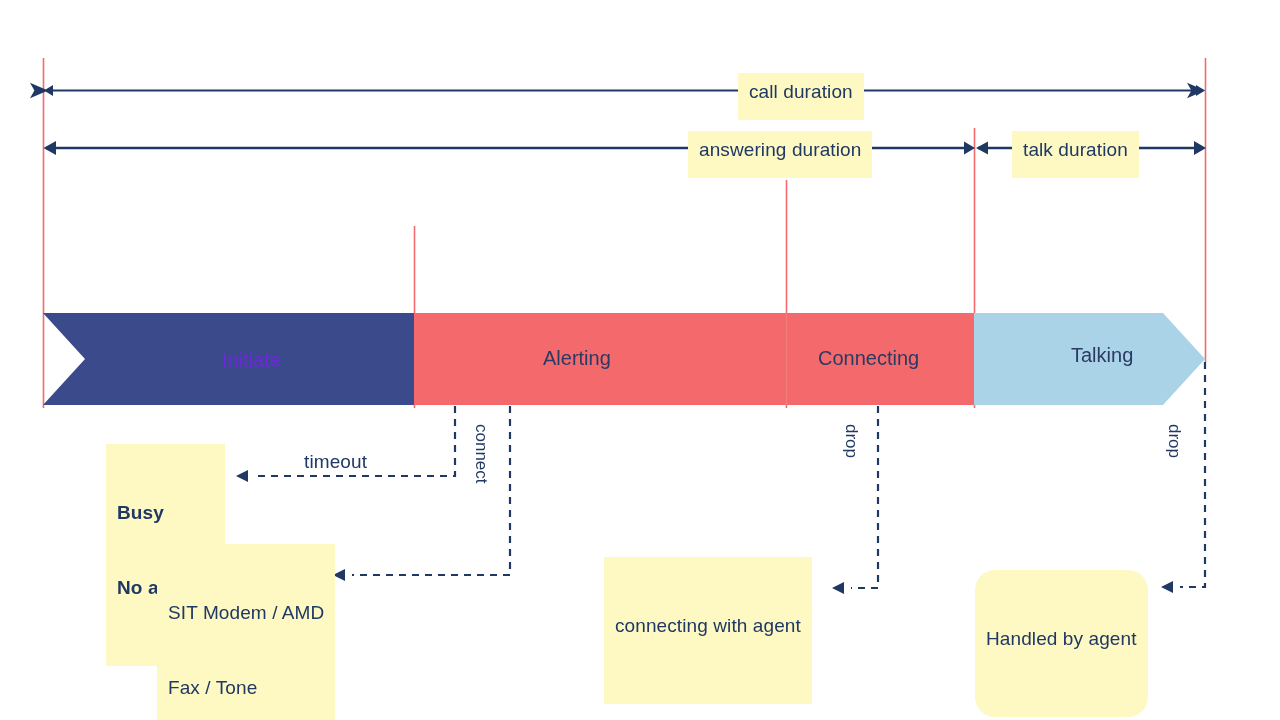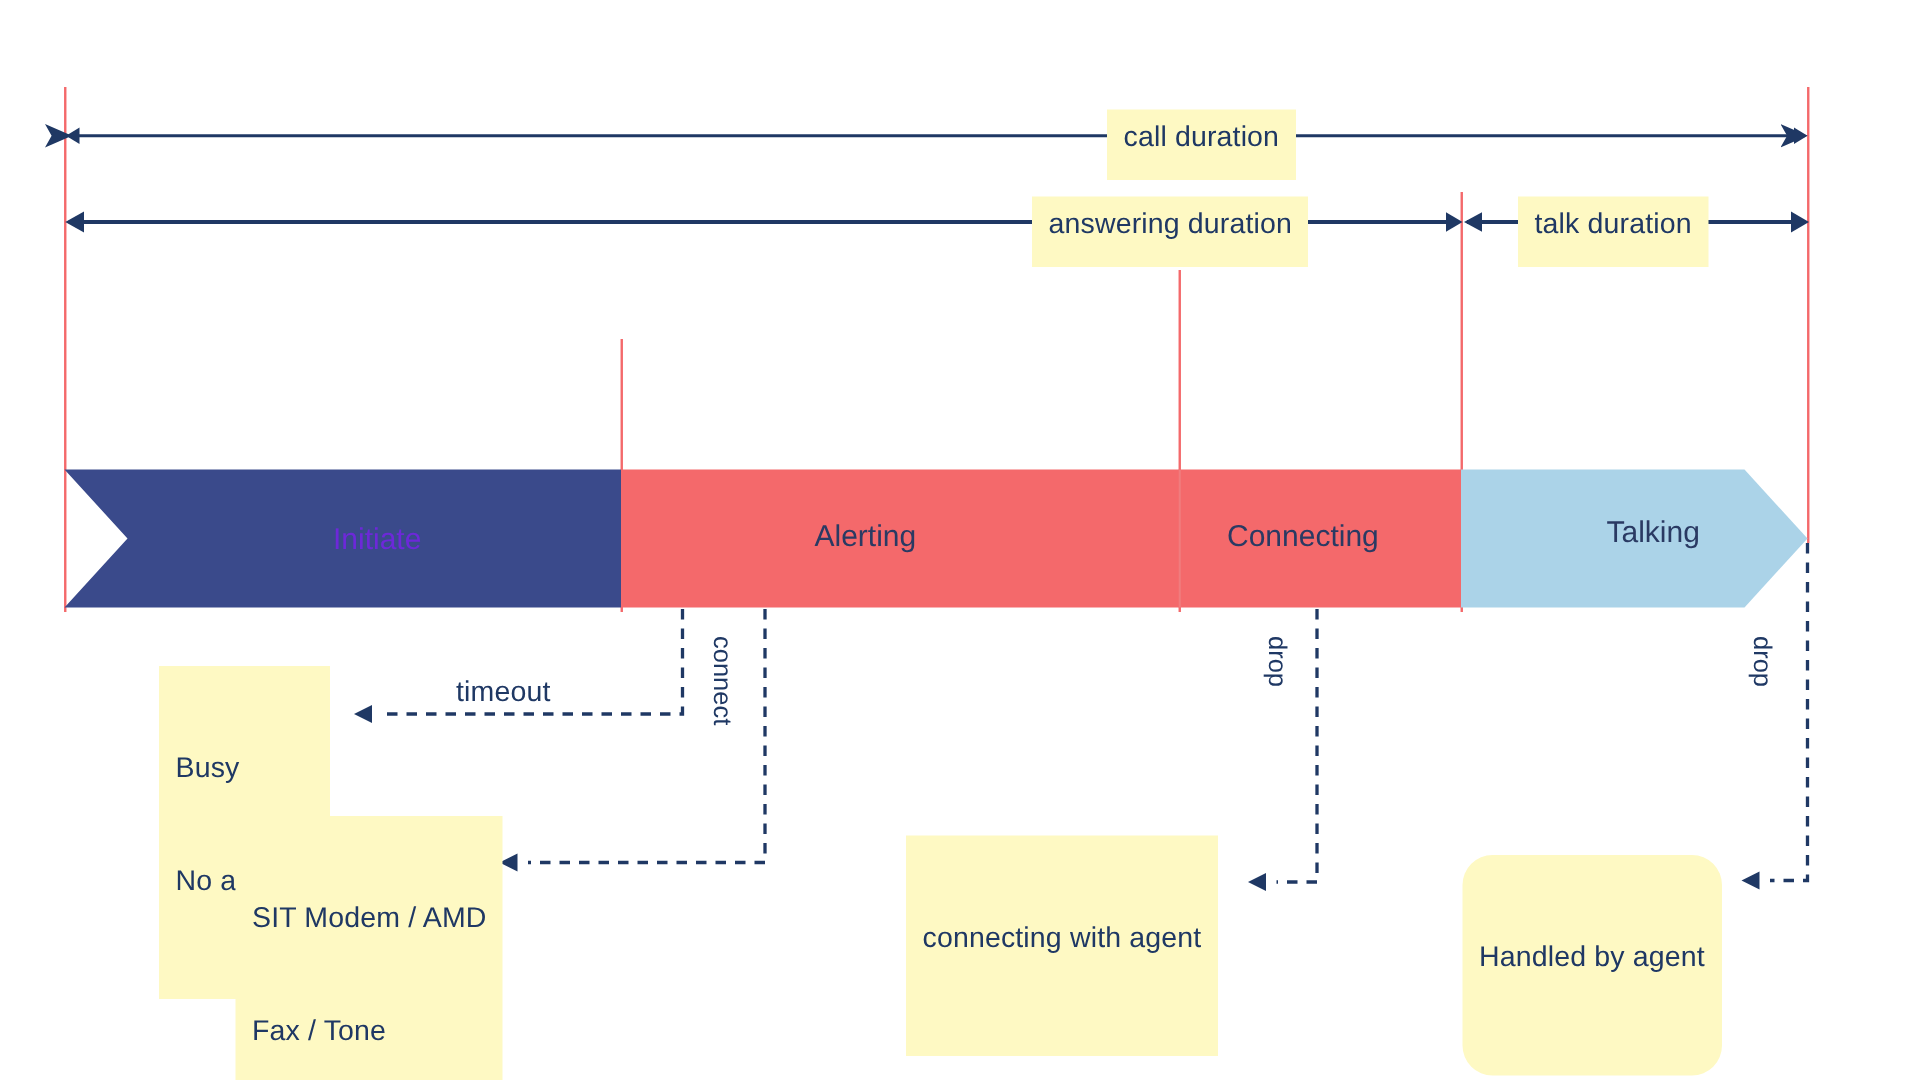"Busy" div.lbl { font-weight: none -> bold }
